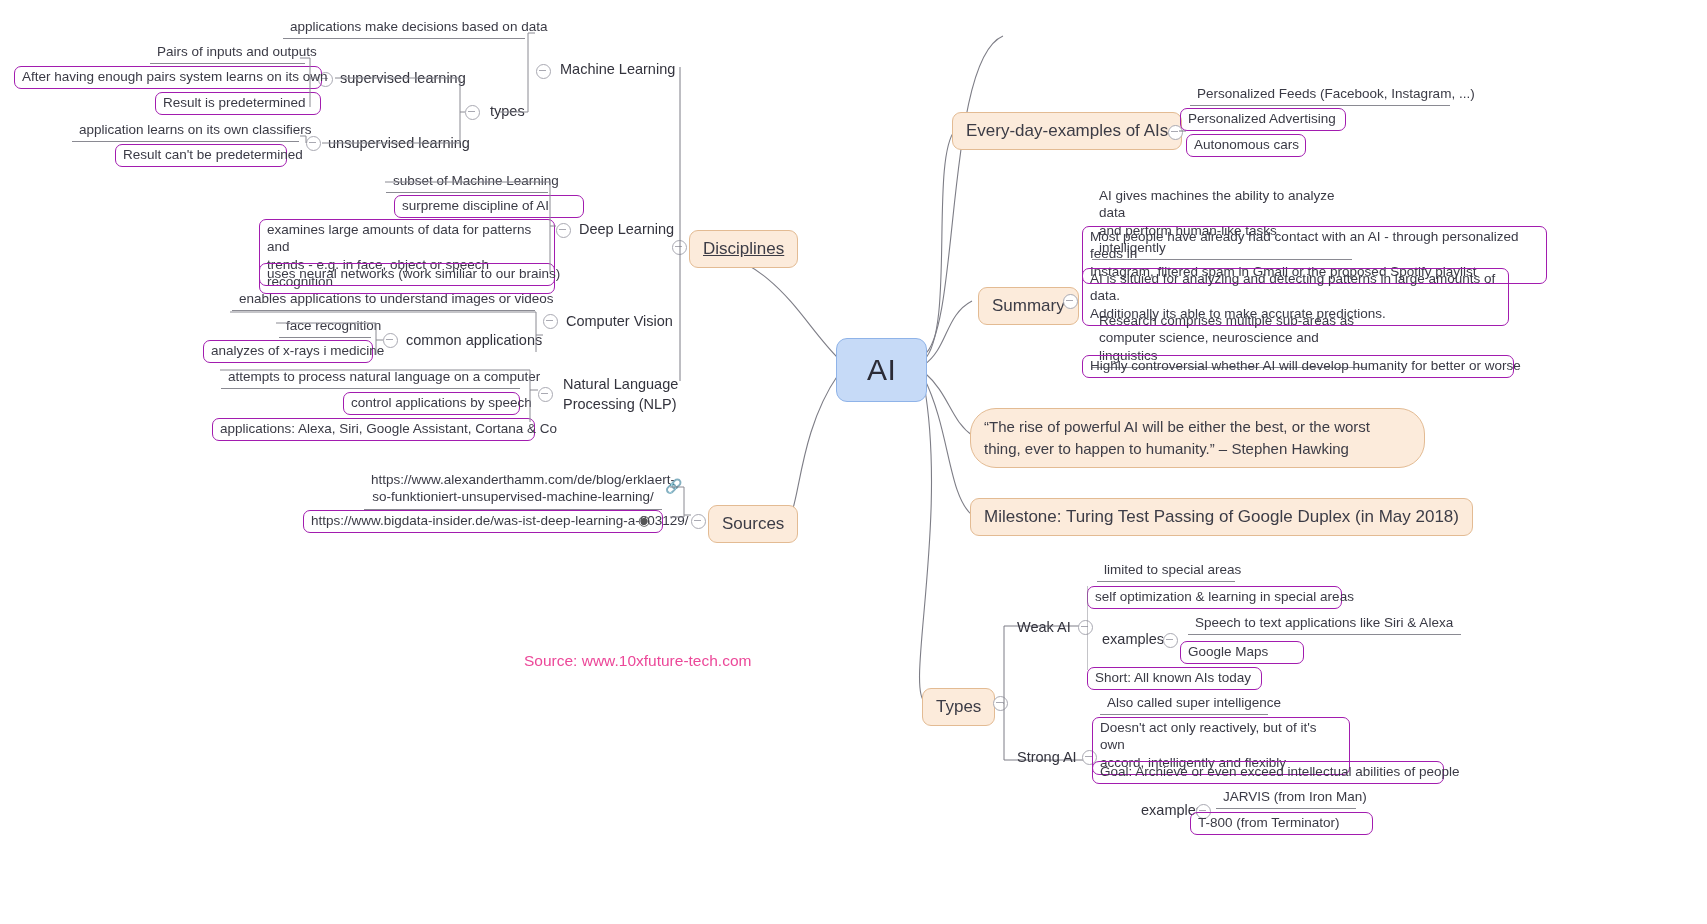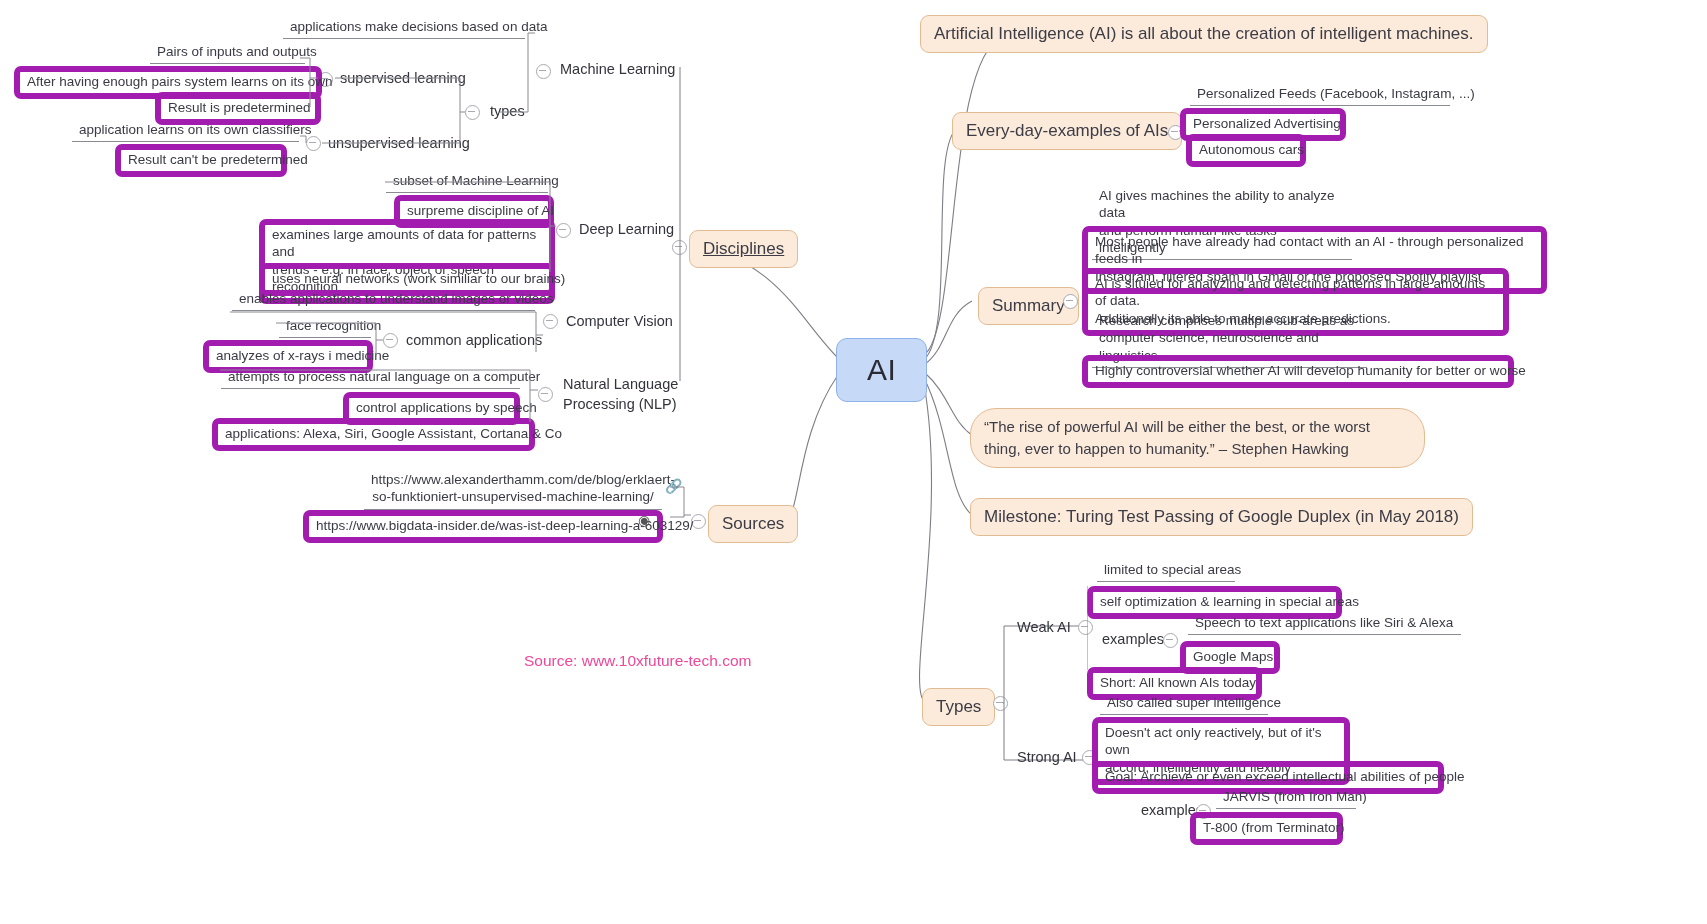"Artificial Intelligence (AI) is all" div.node { html: <div>Artificial Intelligence (AI) is all about the creation of intelligent machines.</div> -> none }
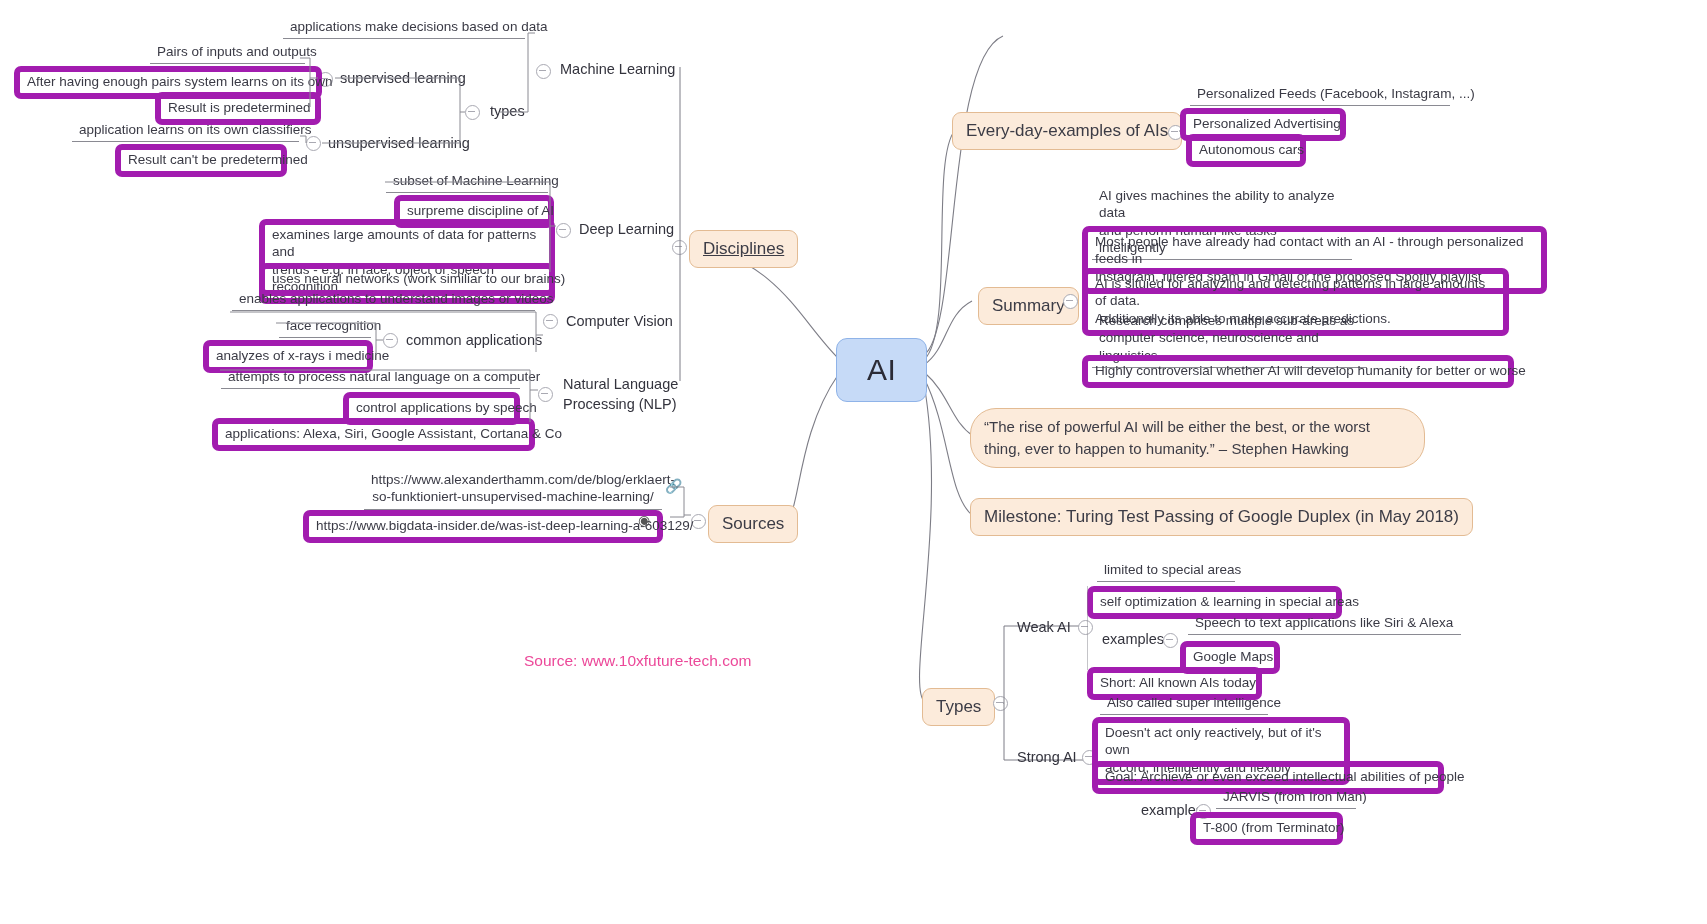"After having enough pairs system" .boxtab { border: 6px solid #a21caf -> 1px solid #a21caf }
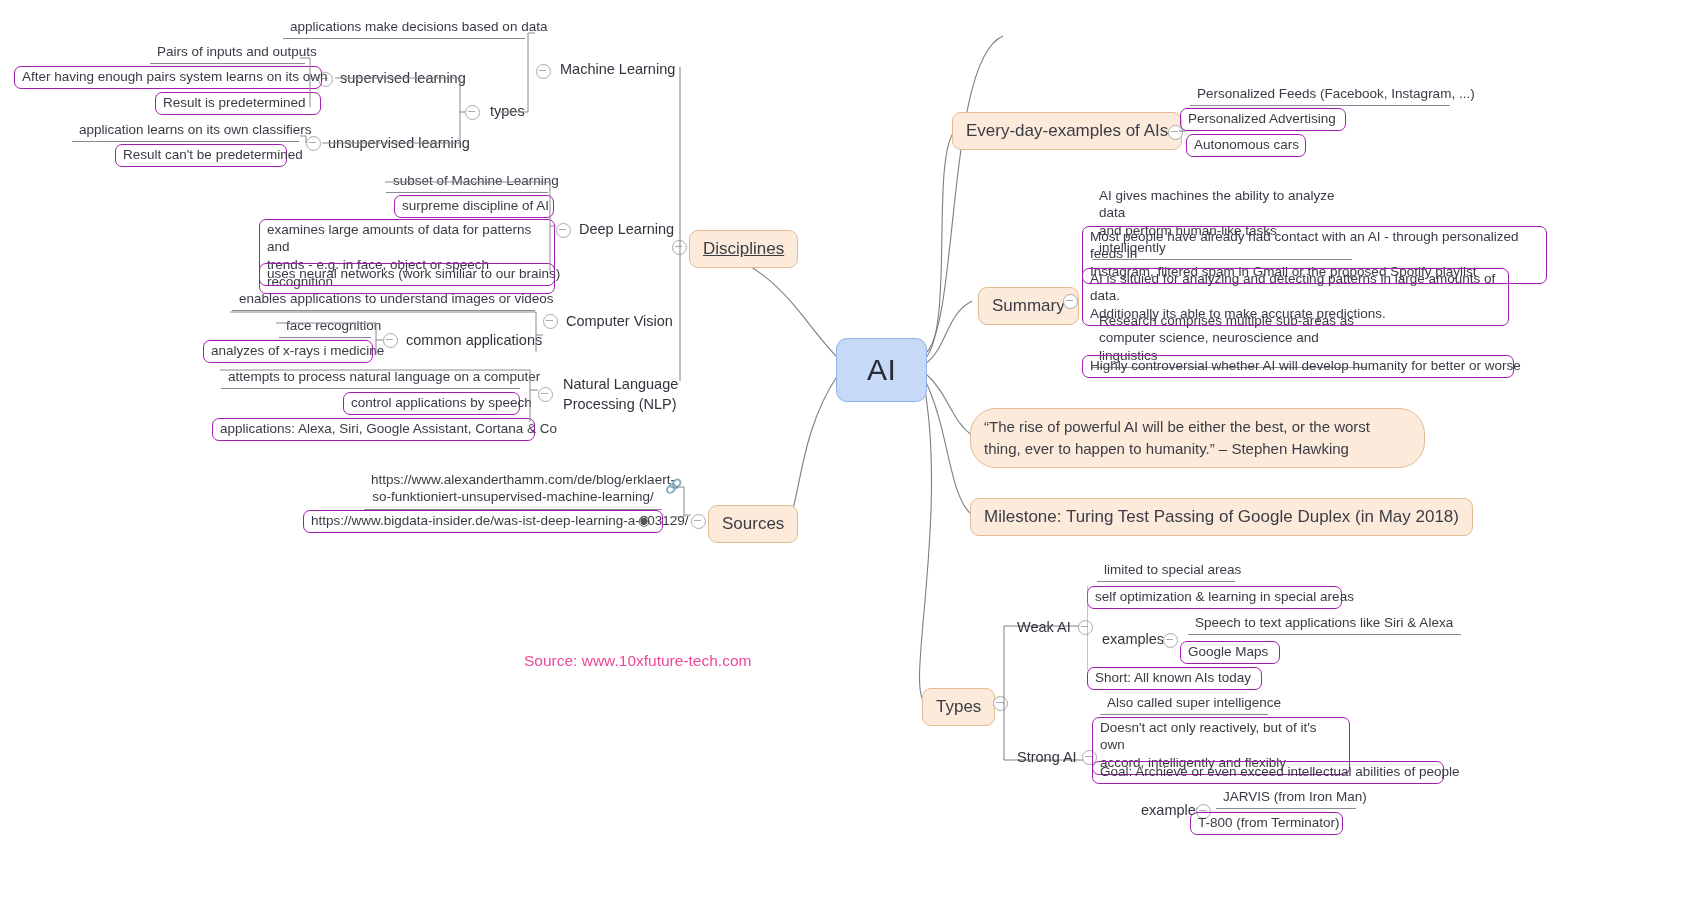"surpreme discipline of AI" div.node { width: 160px -> 190px }
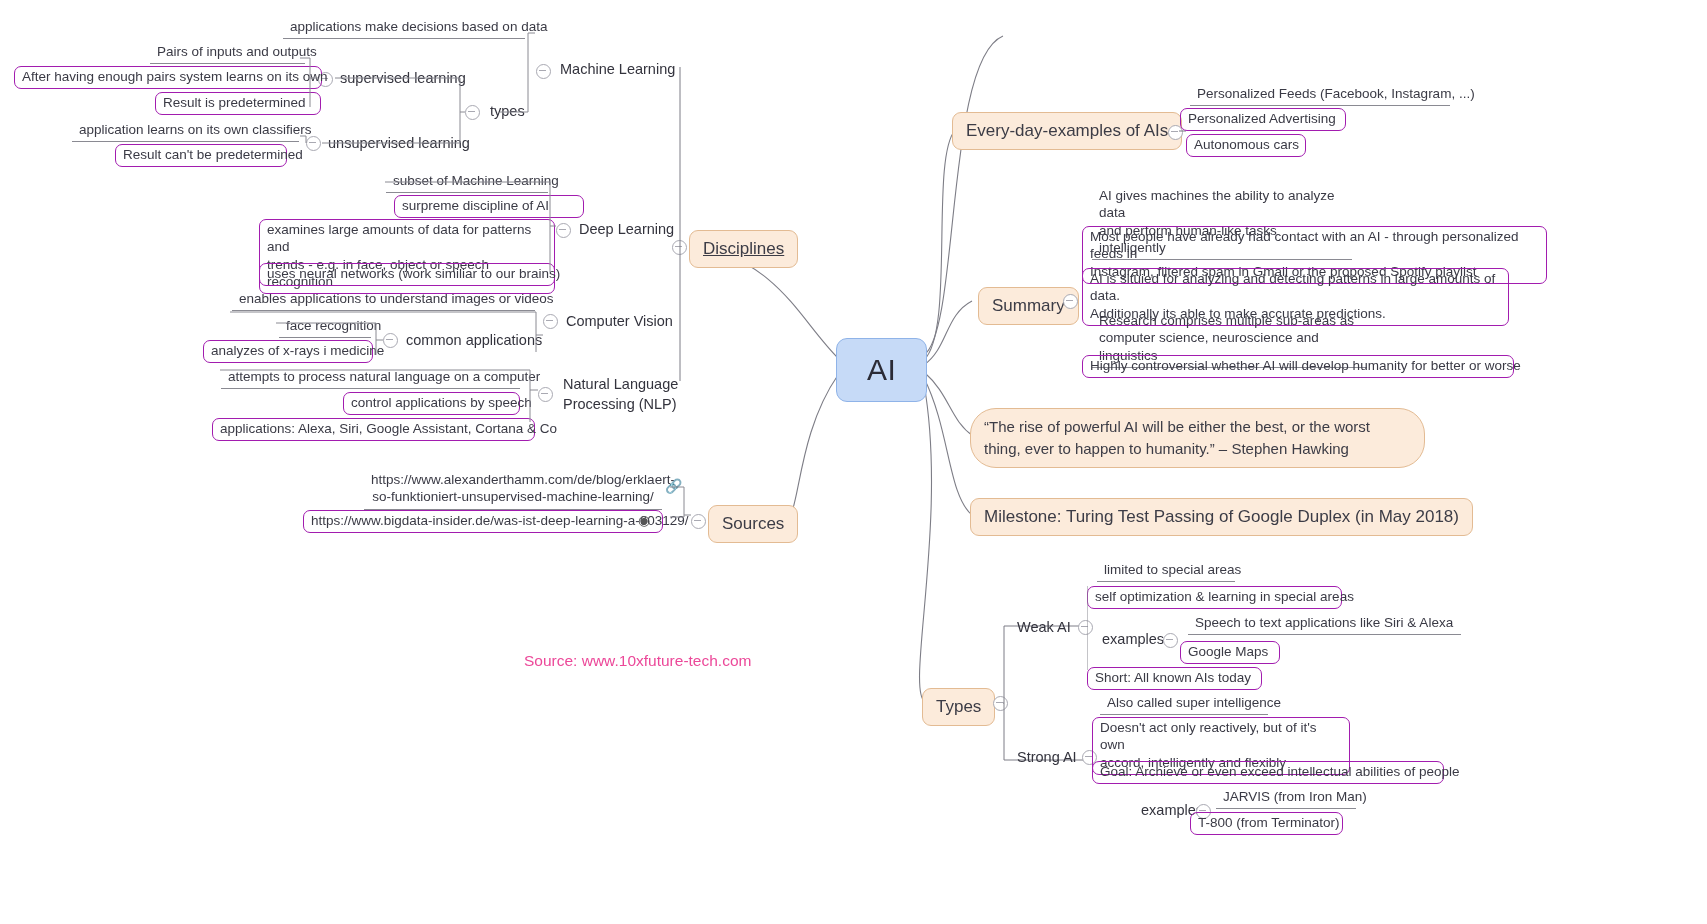"Google Maps" div.node { width: 100px -> 124px }
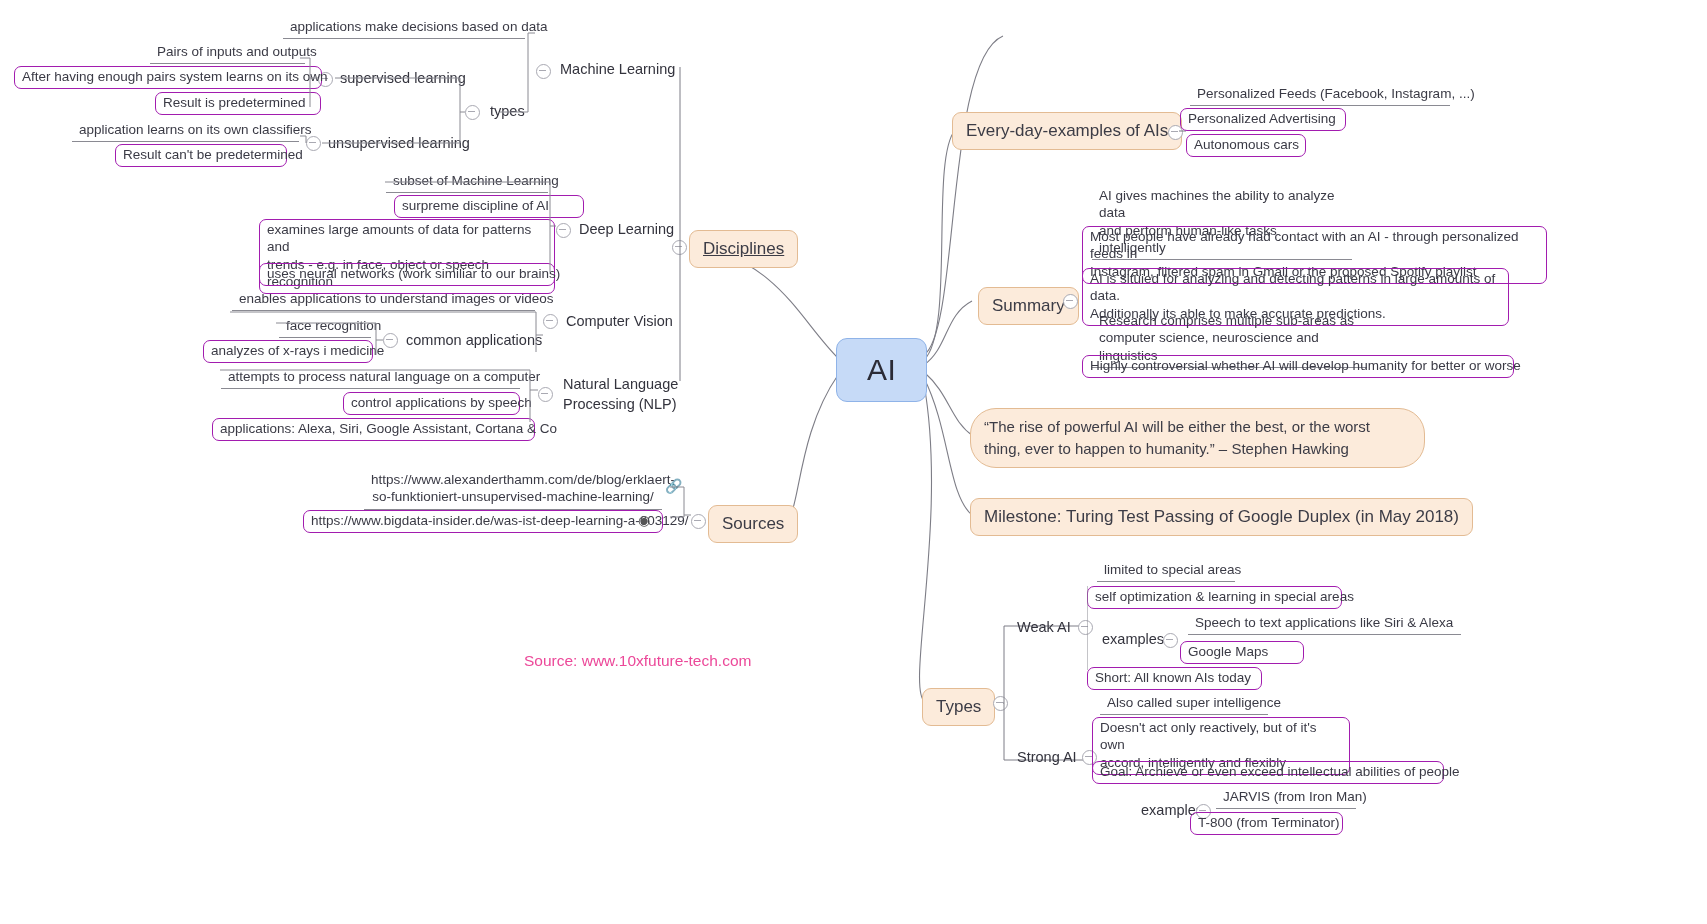"T-800 (from Terminator)" div.node { width: 153px -> 183px }
